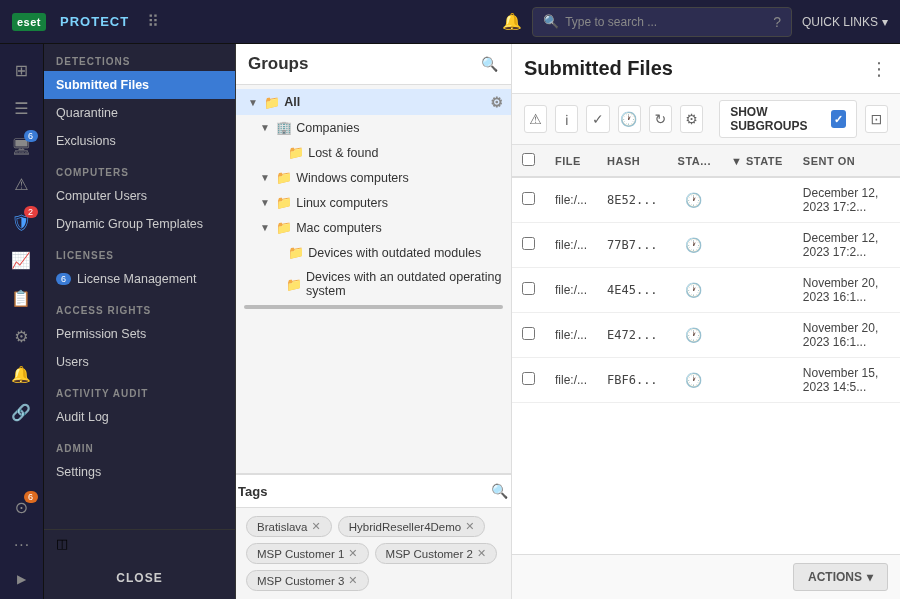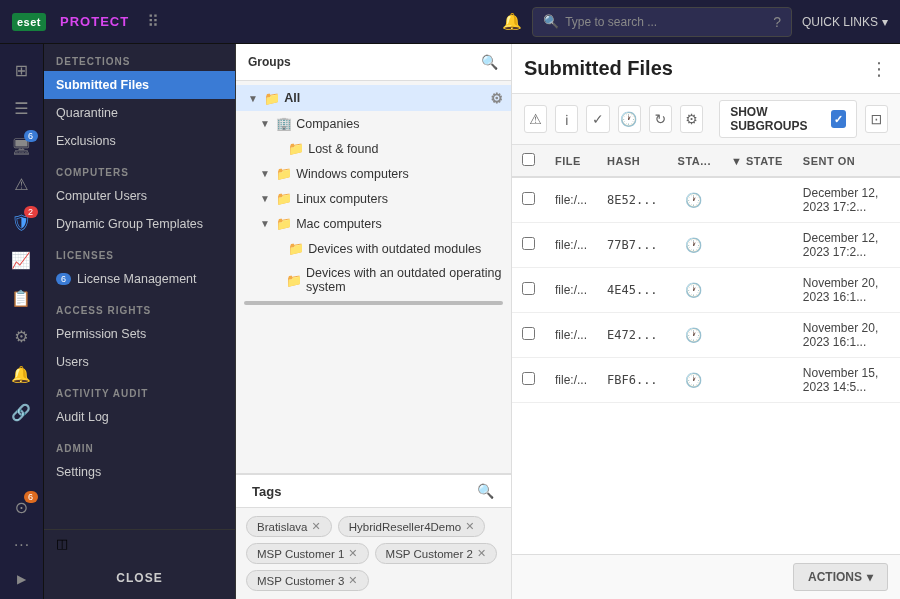"PROTECT" .protect-label { color: #d946ef -> #7dd3fc }
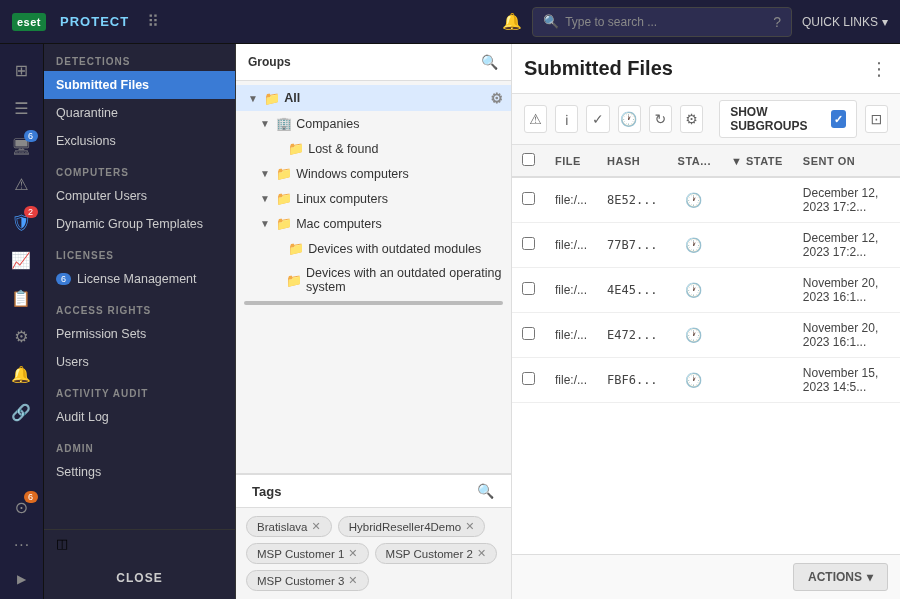"Groups" .groups-title { font-size: 12px -> 17px }
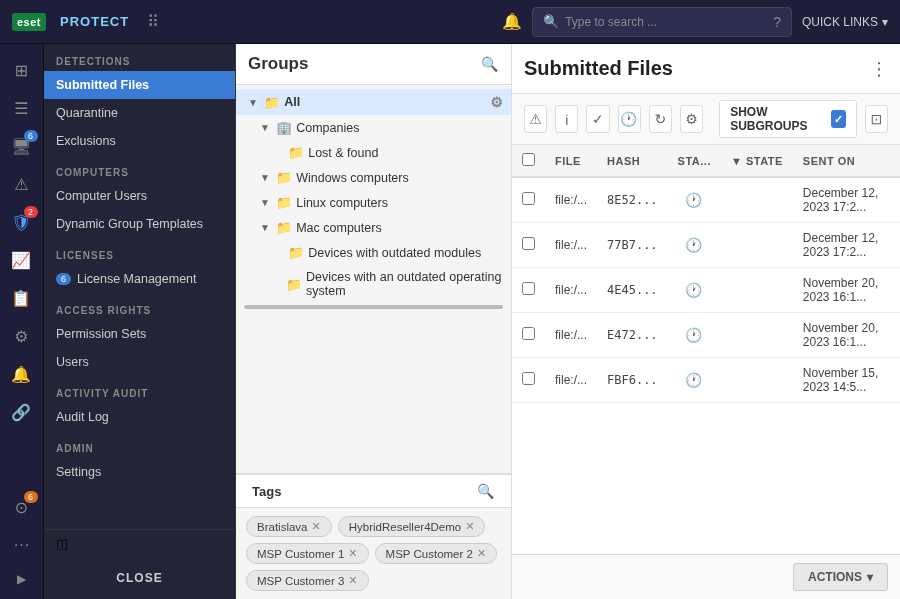"Tags" .tags-header { padding: 8px 16px -> 8px 2px }
